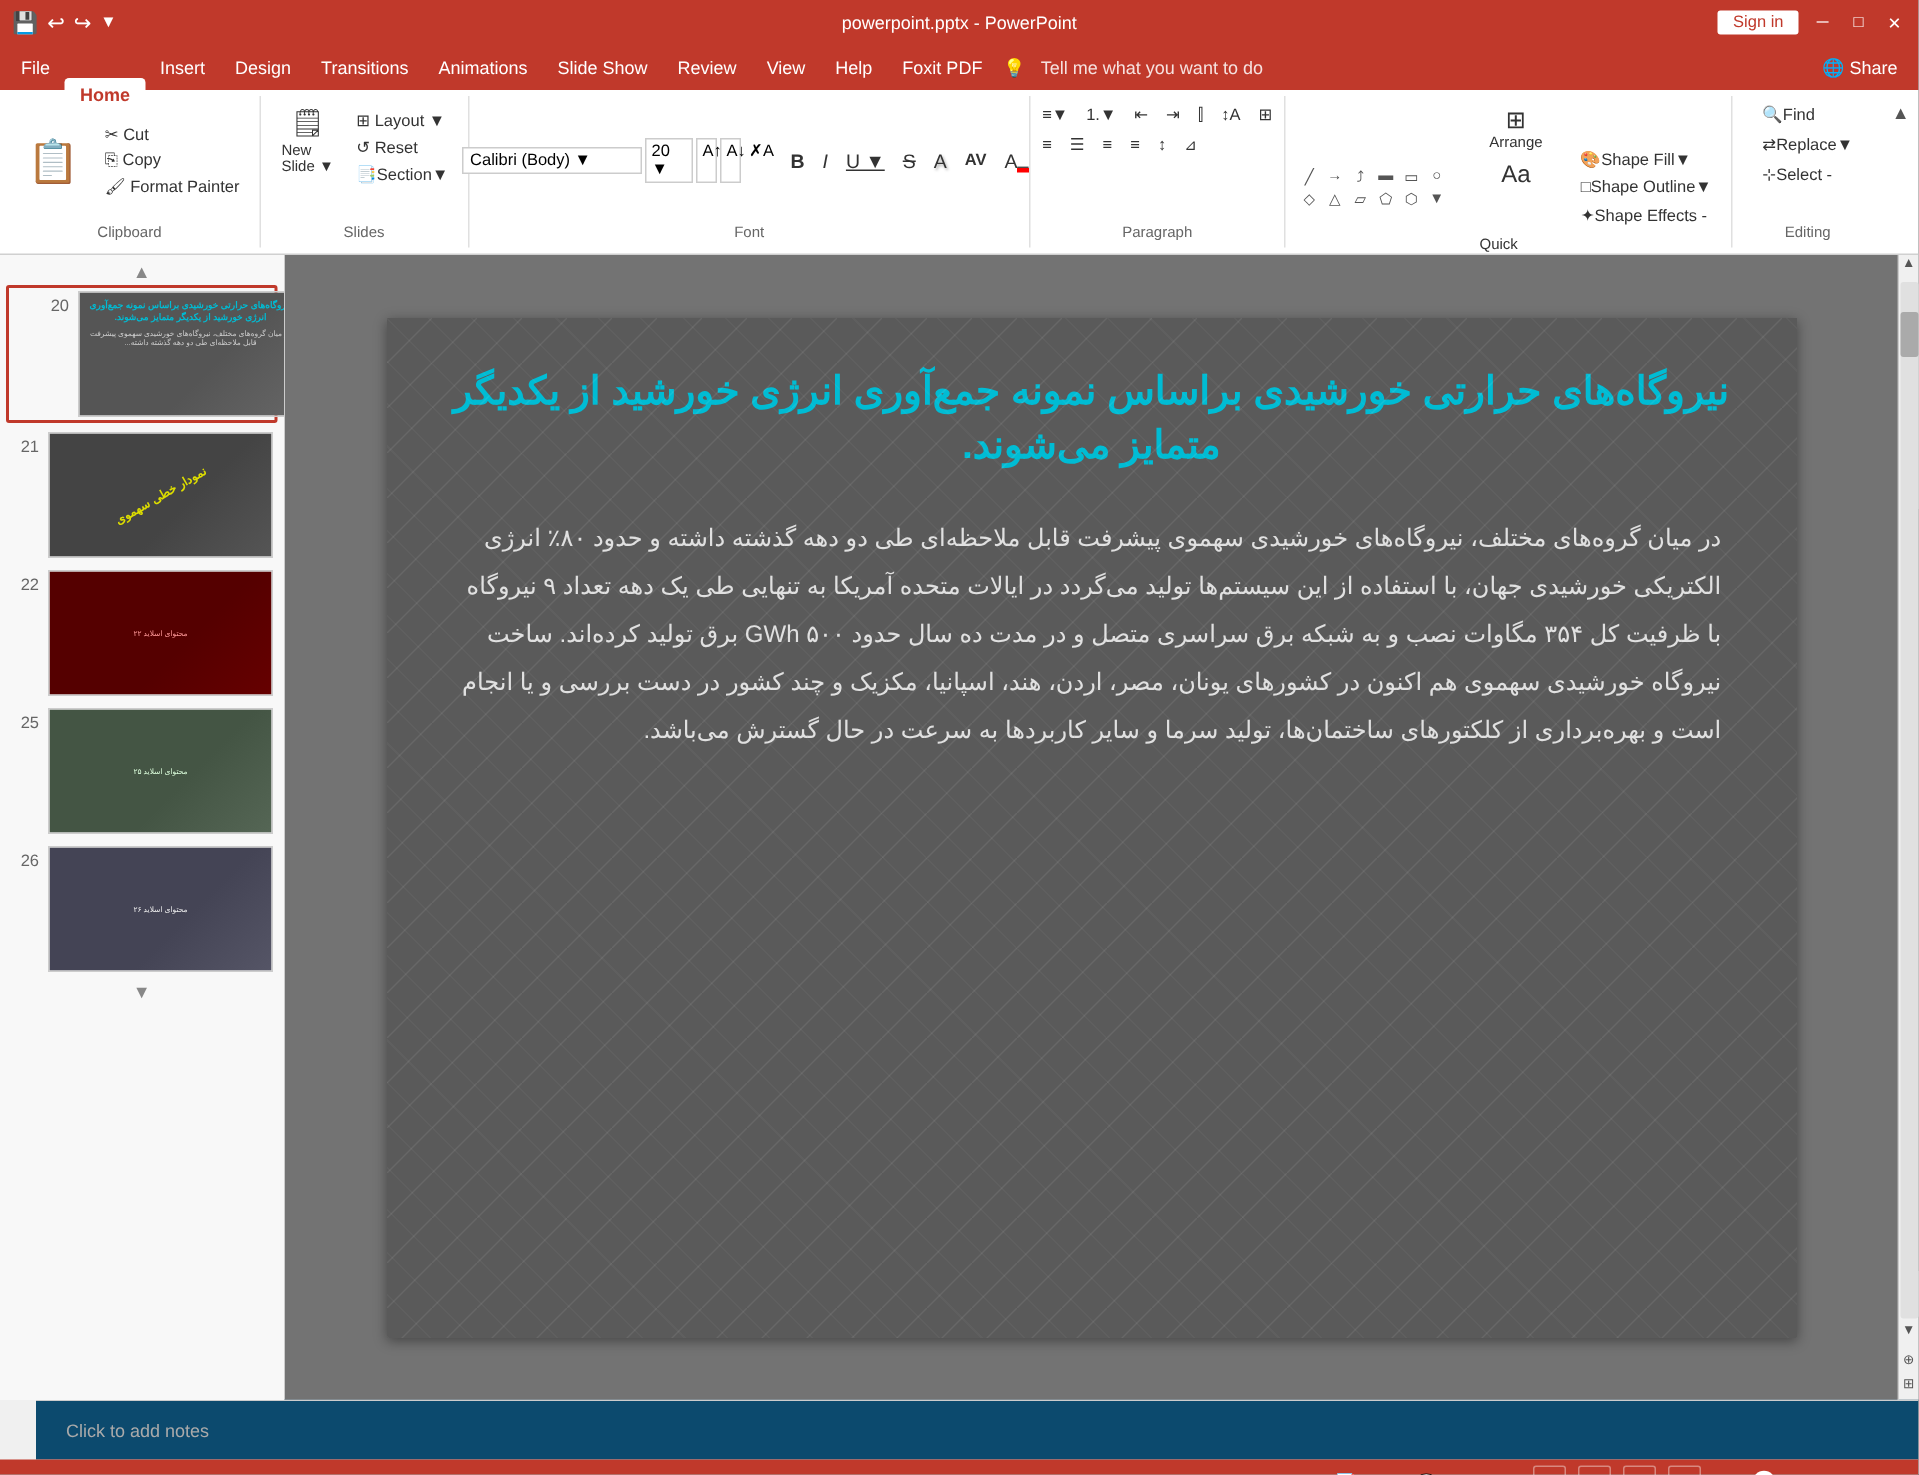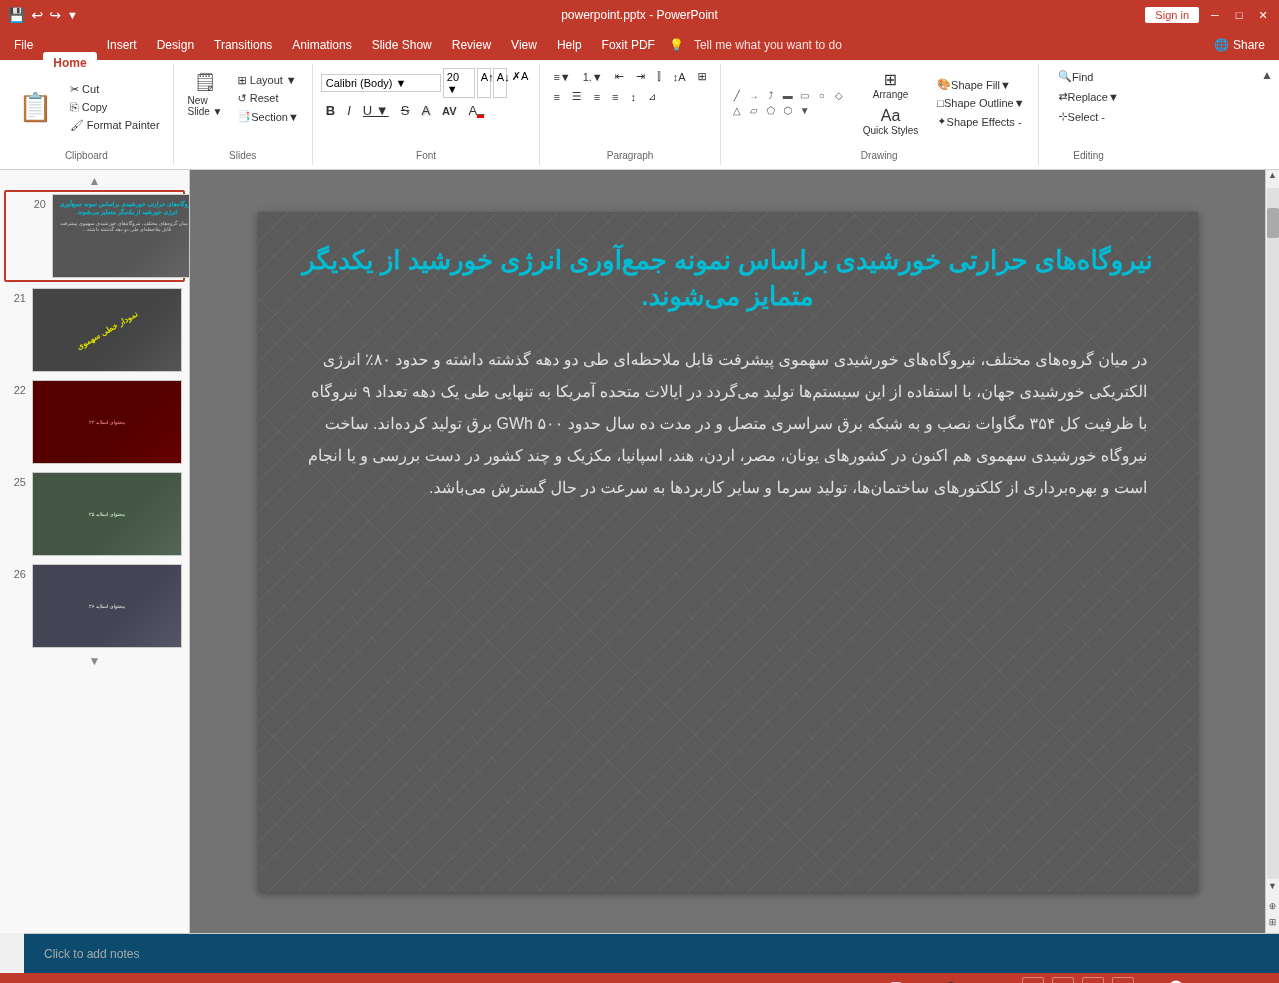"Calibri (Body) ▼" div { flex-direction: column -> row }
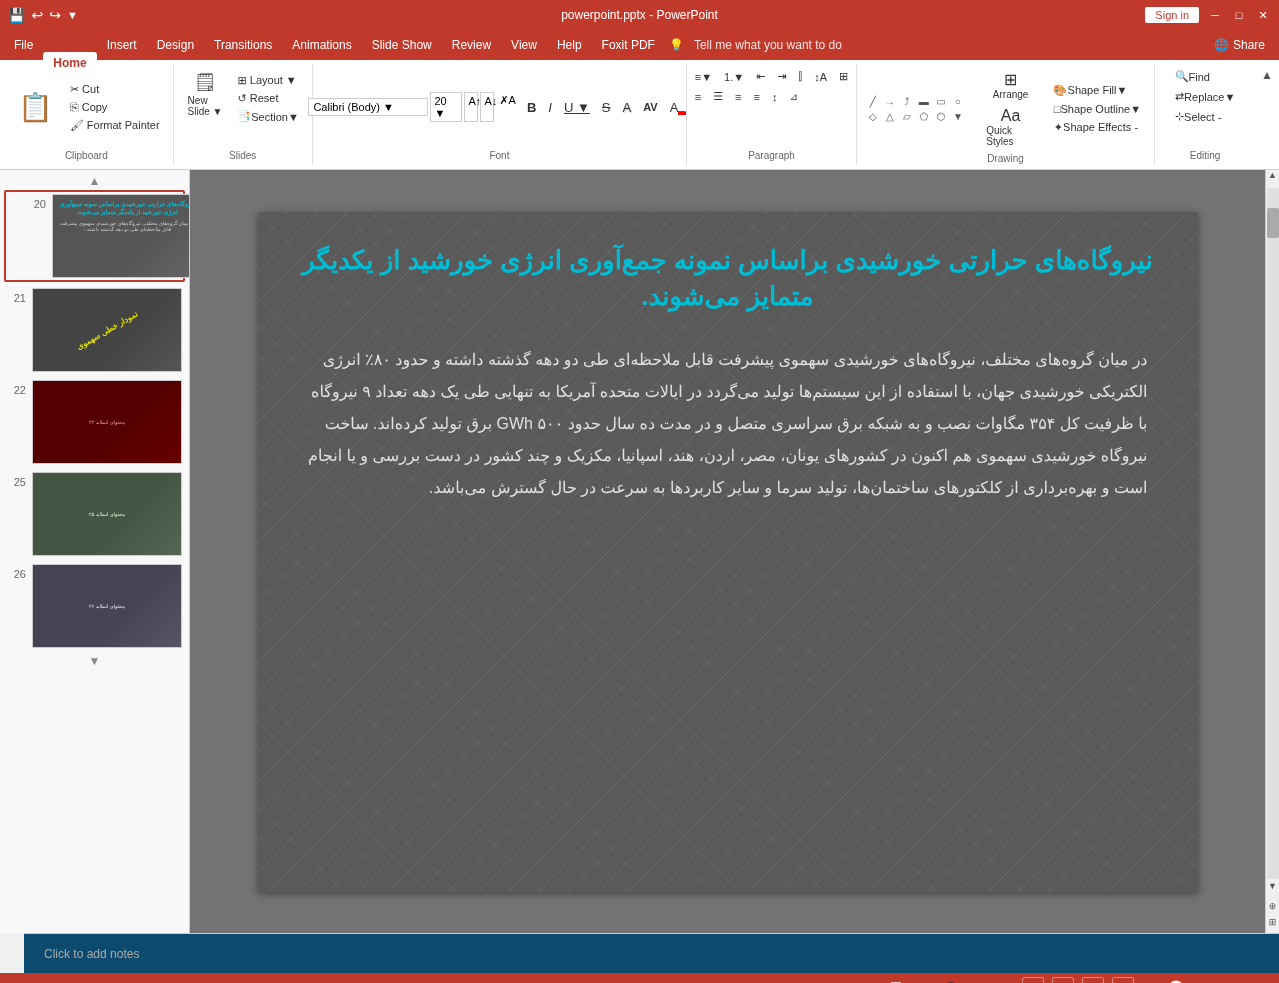"Aa" div.ribbon-btn { gap: none -> 32px }
